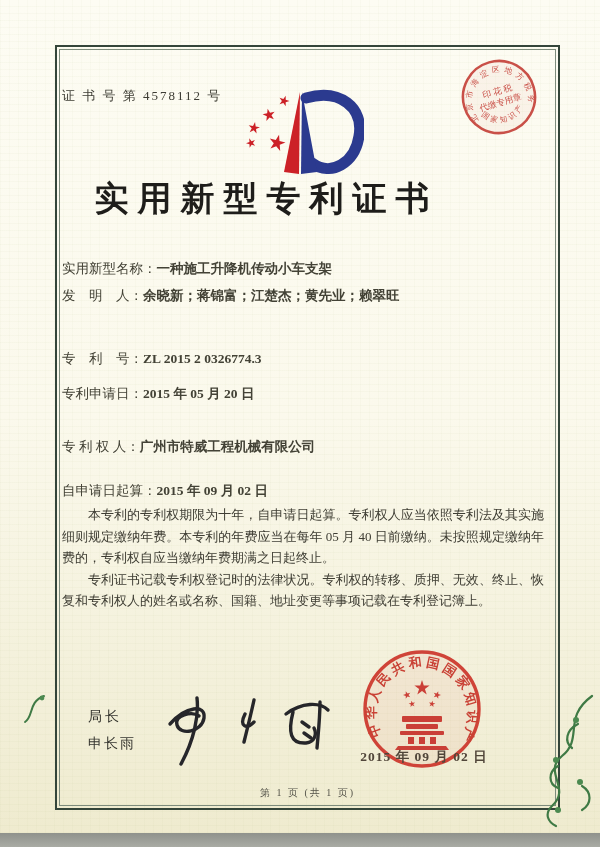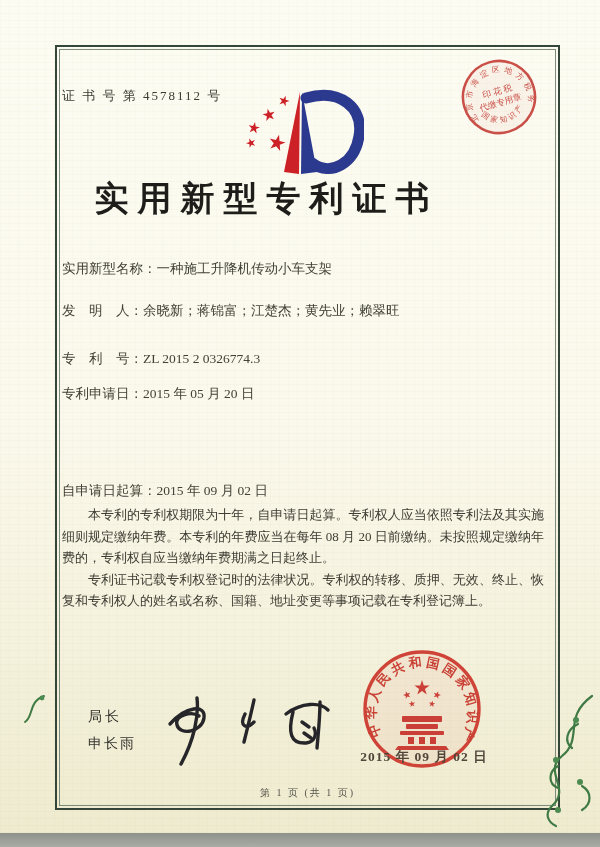"一种施工升降机传动小车支架" .field-row .val { font-weight: none -> bold }
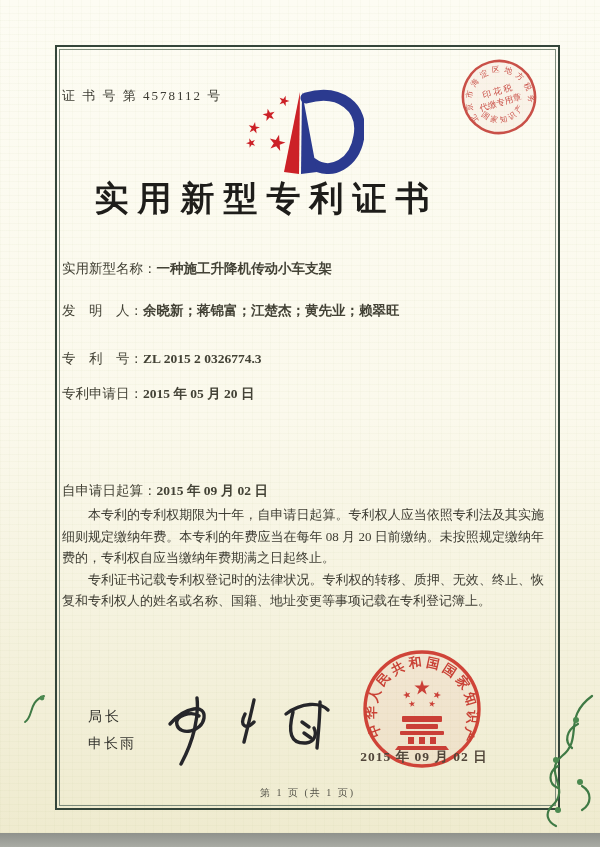"发 明 人：余晓新；蒋锦富；江楚杰；黄先业；赖翠旺" div.field-row { top: 302px -> 287px }
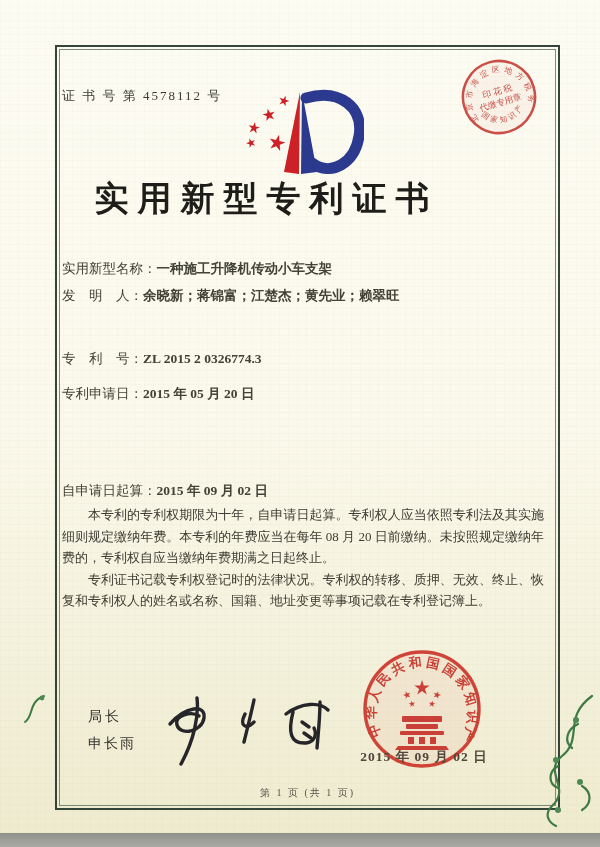"专 利 权 人：广州市特威工程机械有限公司" div.field-row { html: none -> <div> <span>专 利 权 人：</span><span>广州市特威工程机械有限公司</span> </div> }
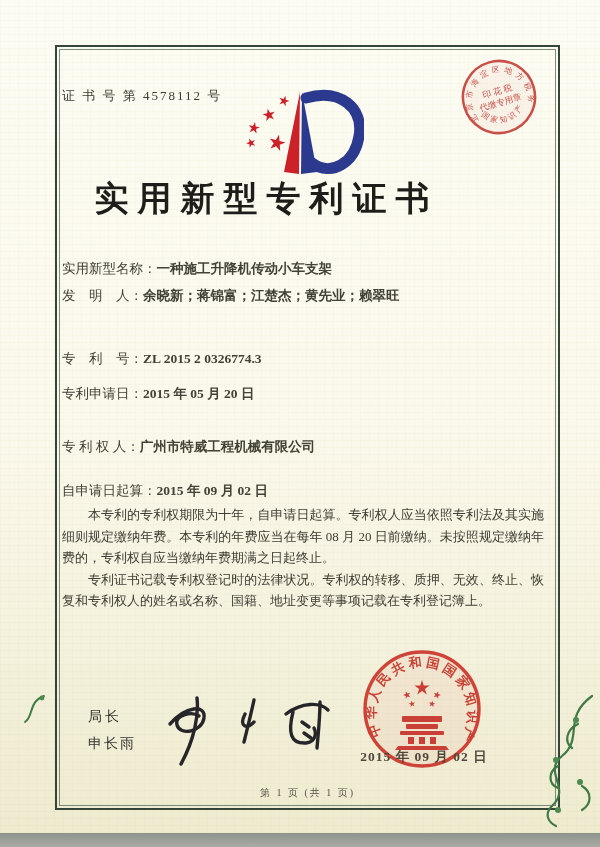"本专利的专利权期限为十年，自申请日起算。专利权人应当依照专利法及其实施细则规定缴" p { text: 08 月 20 -> 05 月 40 }
